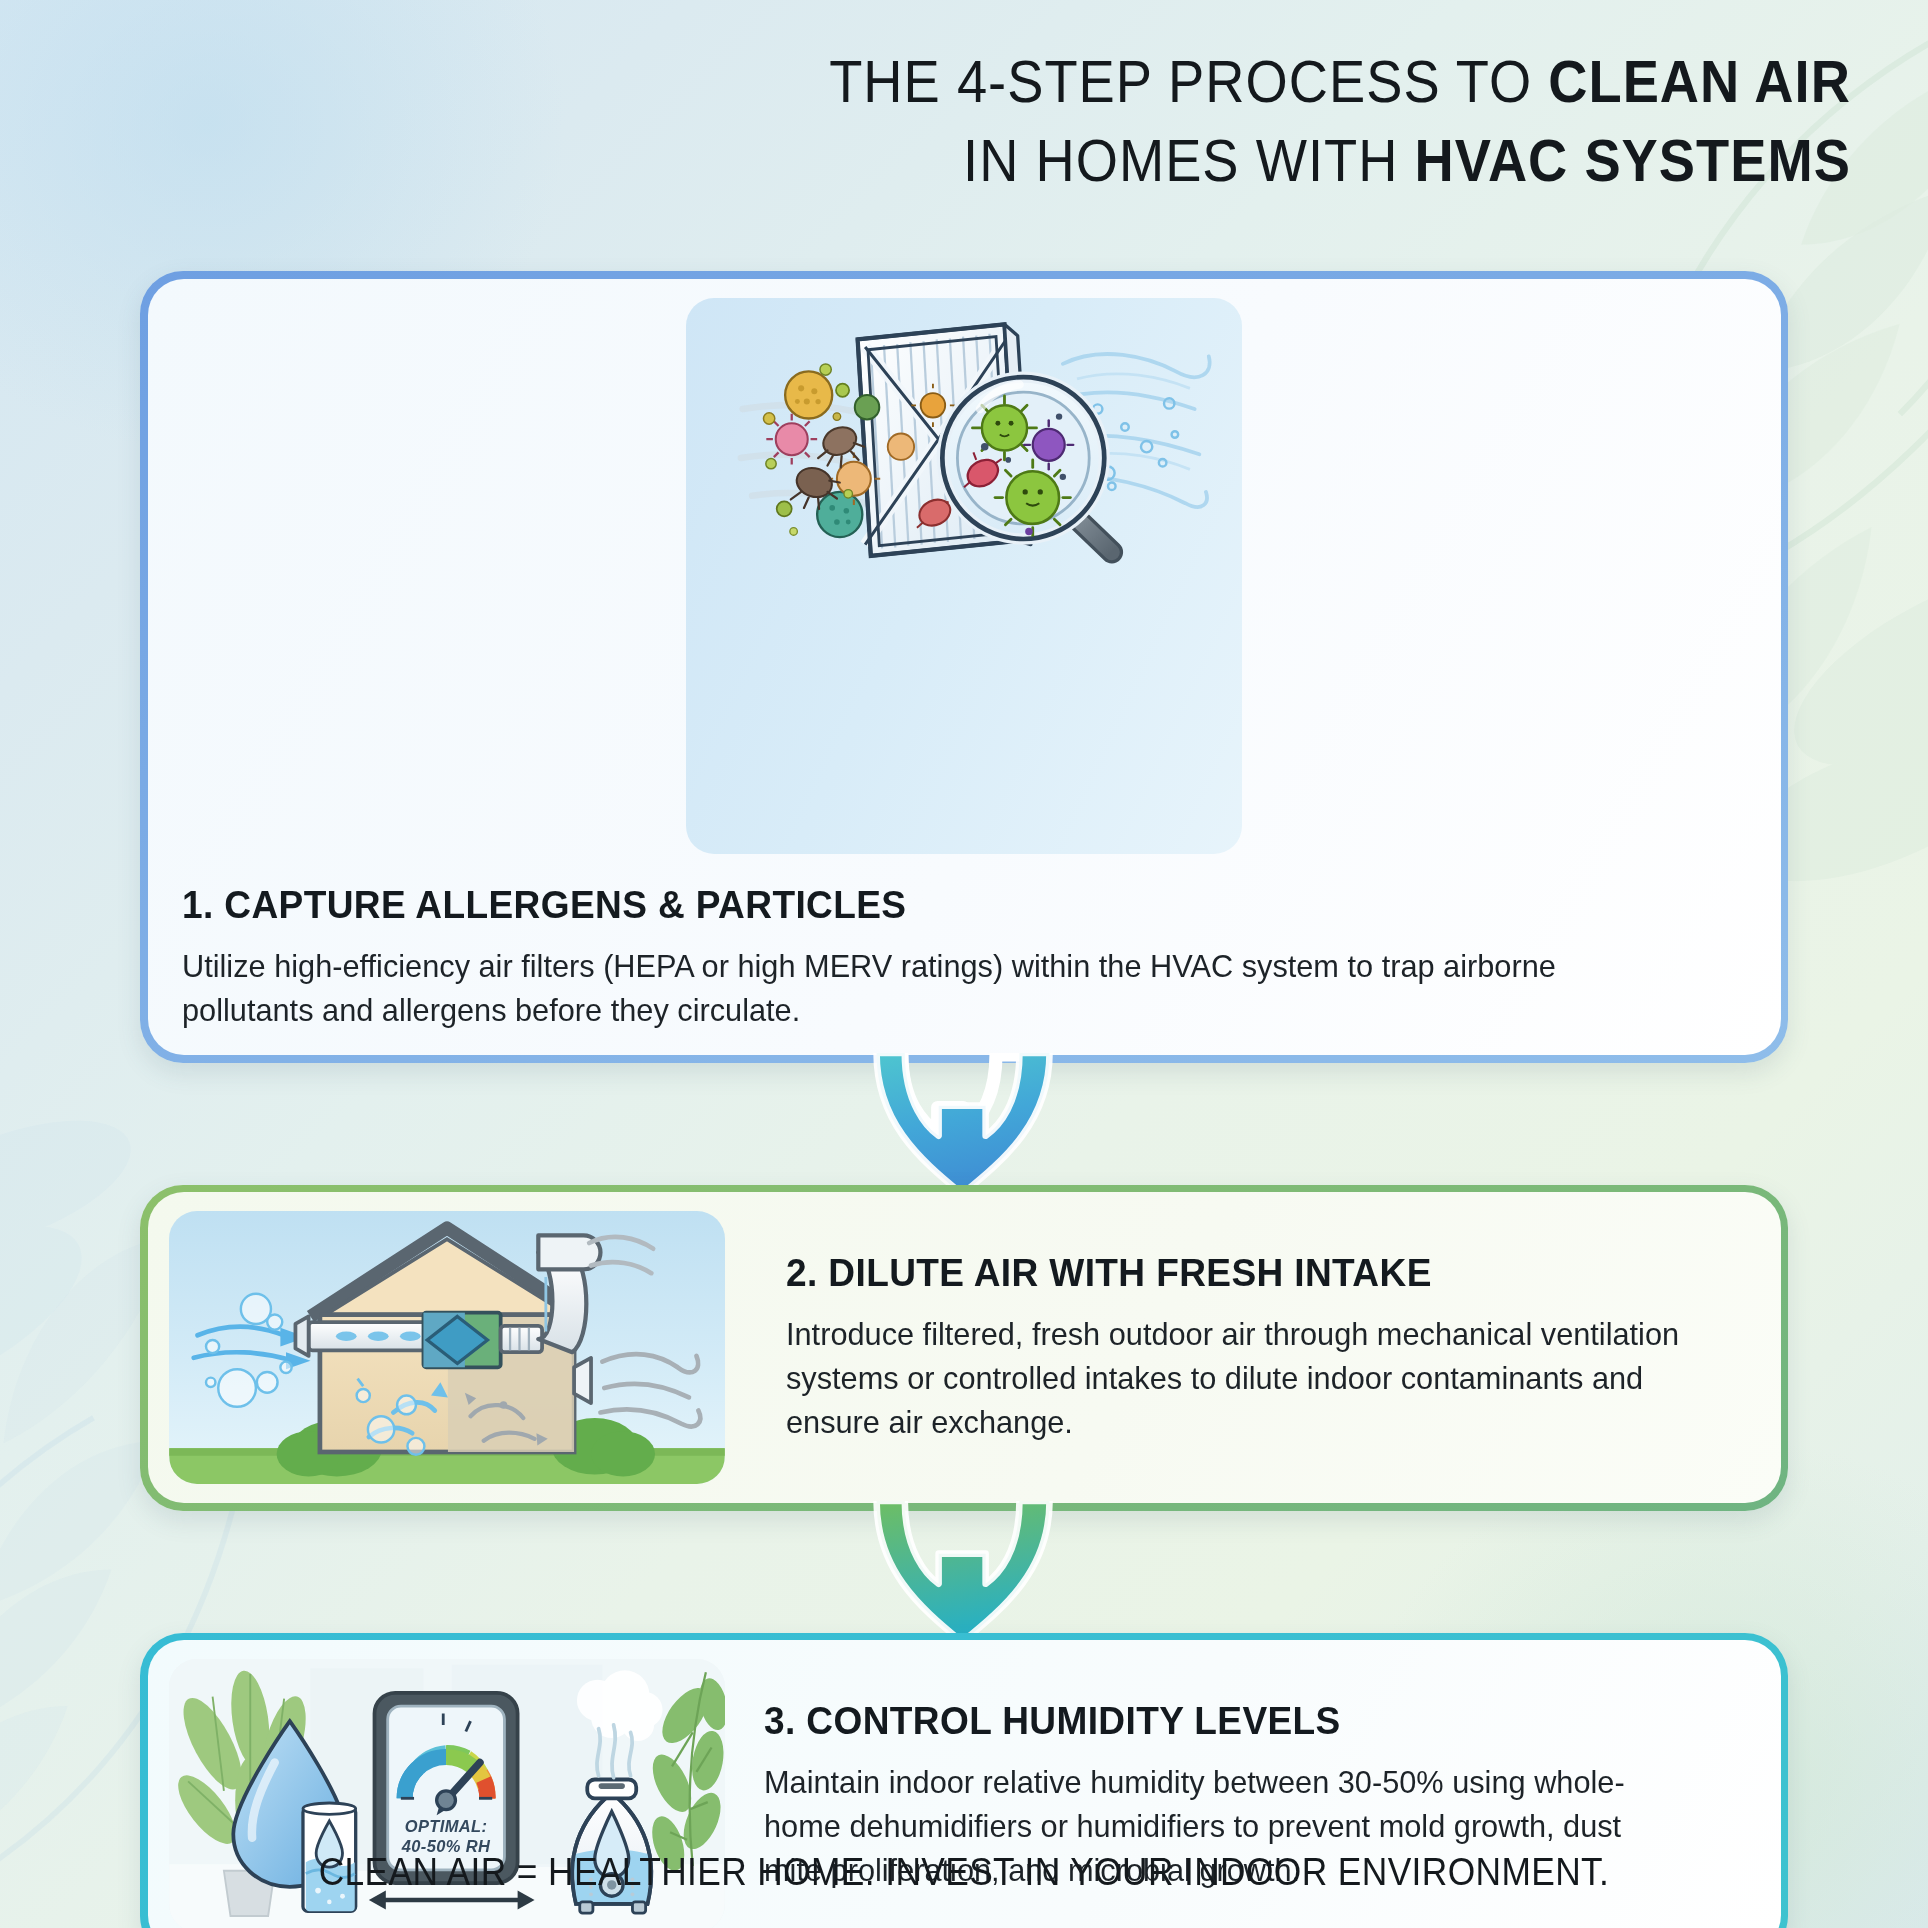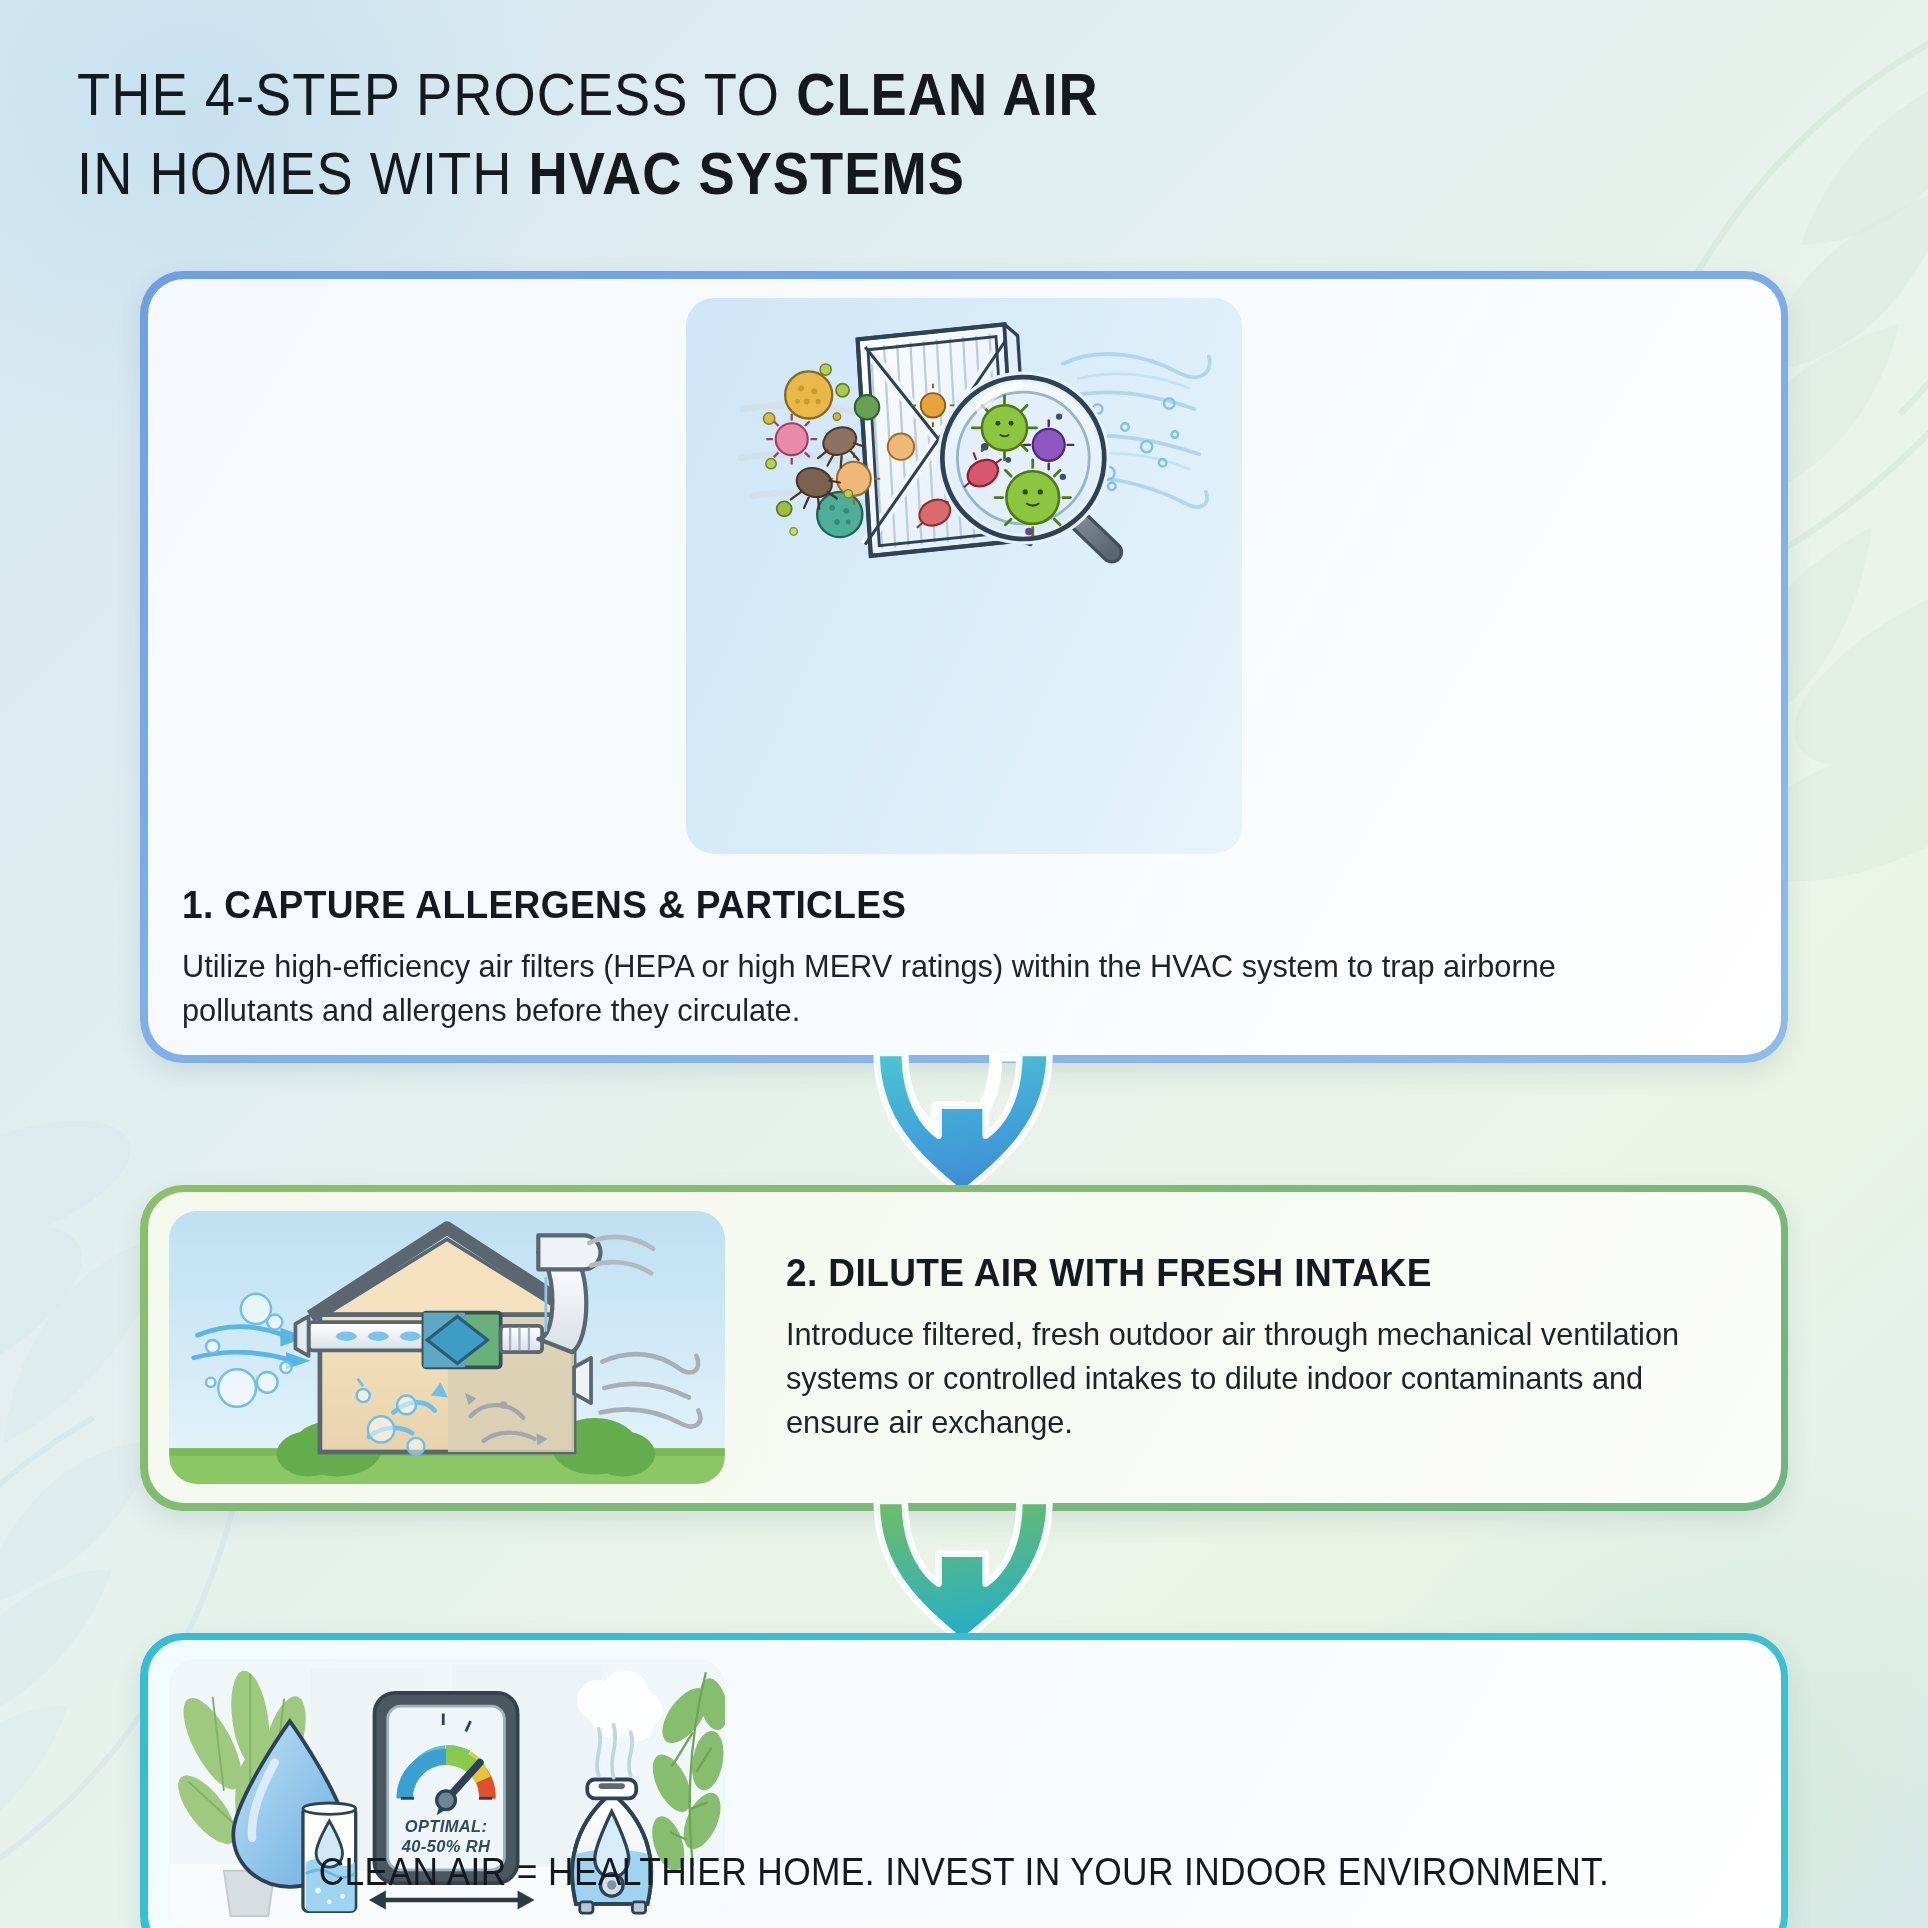"THE 4-STEP PROCESS TO CLEAN" .header { margin-top: 13px -> none; text-align: left -> right }
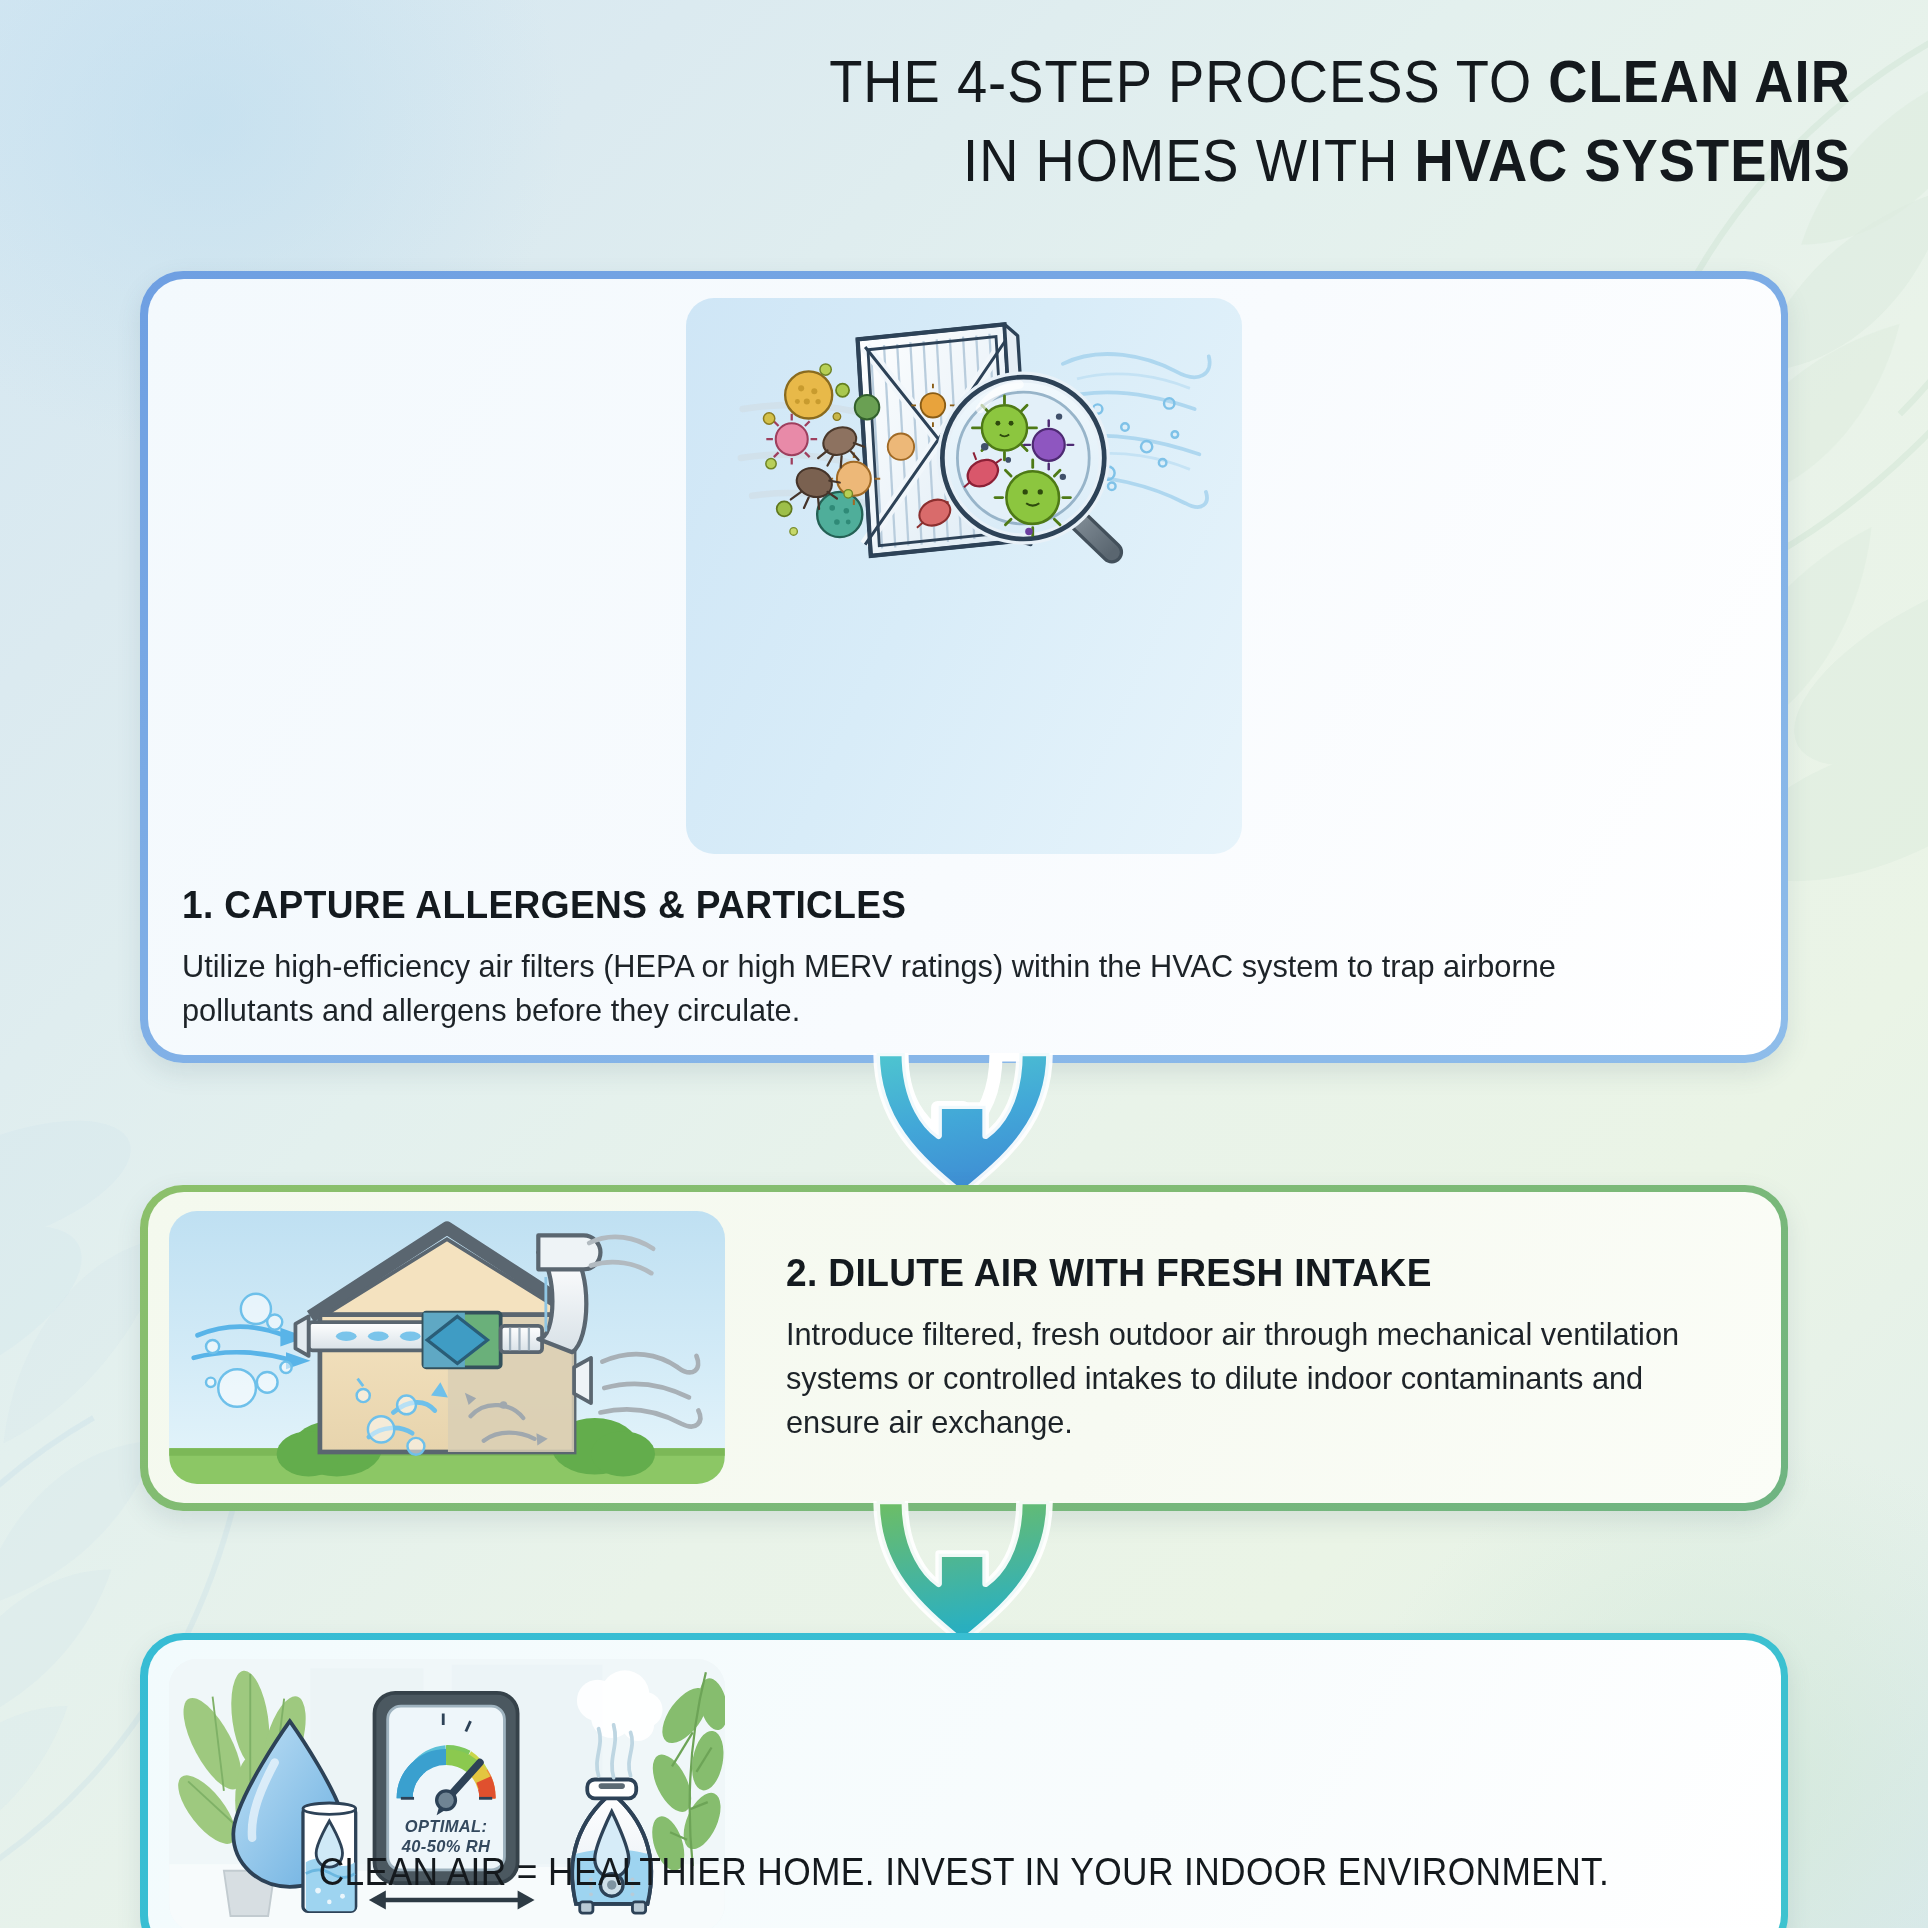"3. CONTROL HUMIDITY LEVELS" div.card-text { html: none -> <div> <div>3. CONTROL HUMIDITY LEVELS</div> <div>Maintain indoor relative humidity between 30-50% using whole-home dehumidifiers or humidifiers to prevent mold growth, dust mite proliferation, and microbial growth.</div> </div> }
